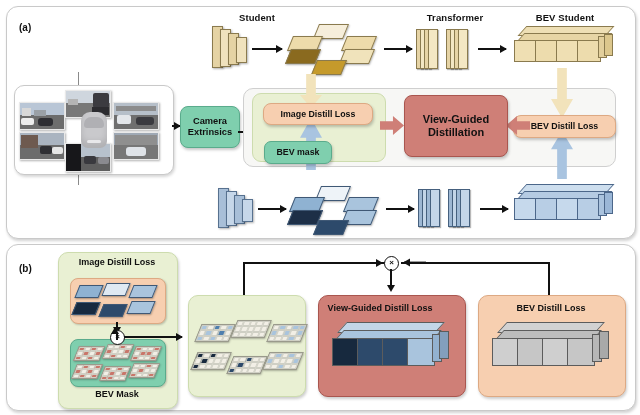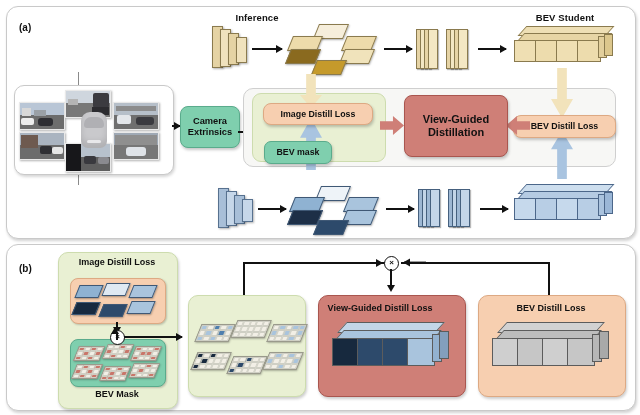"Inference" div.col-title { text: Inference -> Student }
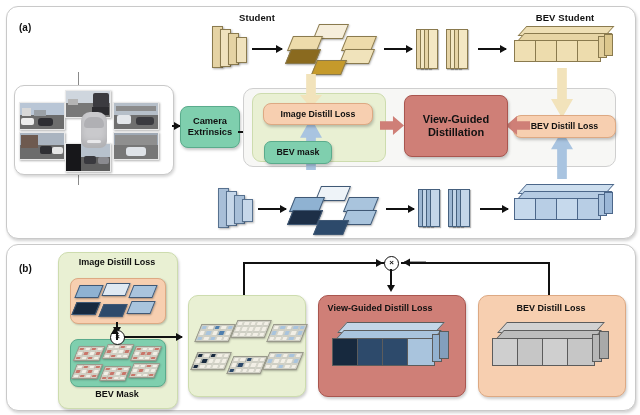"Transformer" div.col-title { html: none -> <div>Transformer</div> }
